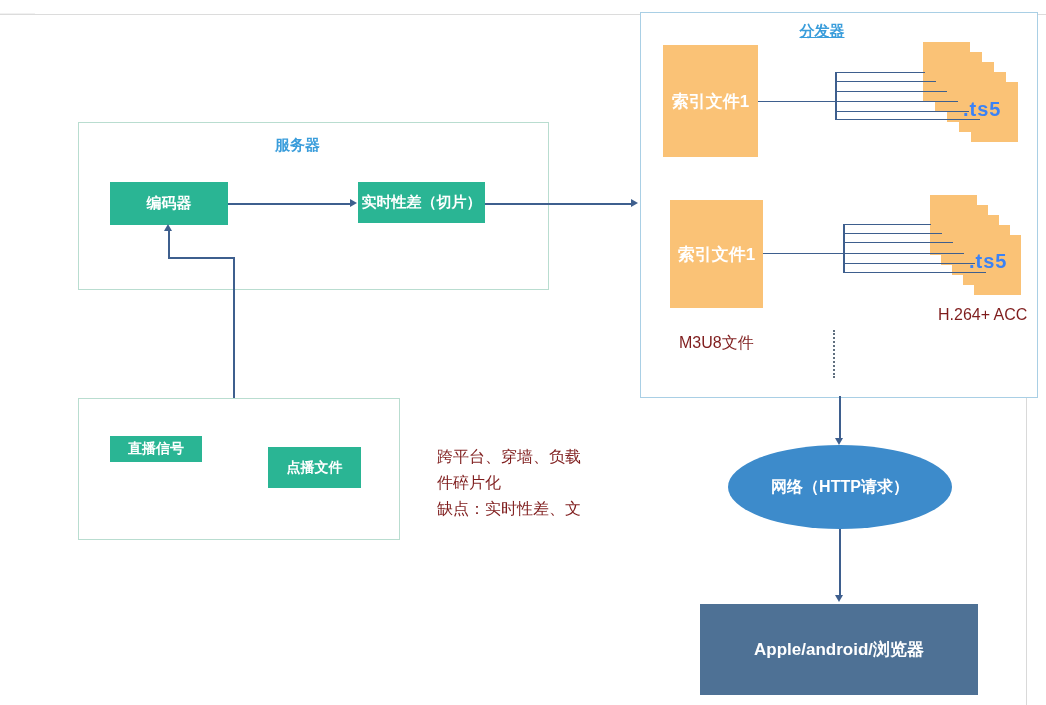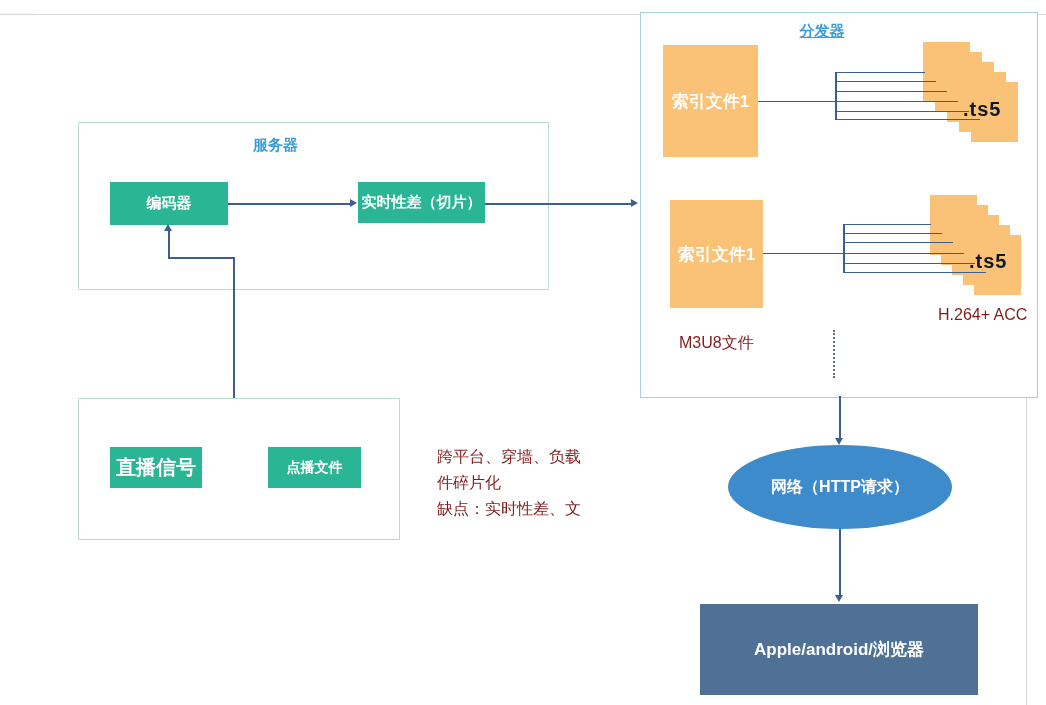".ts5" .ts-label { color: #0f172a -> #3b82f6 }
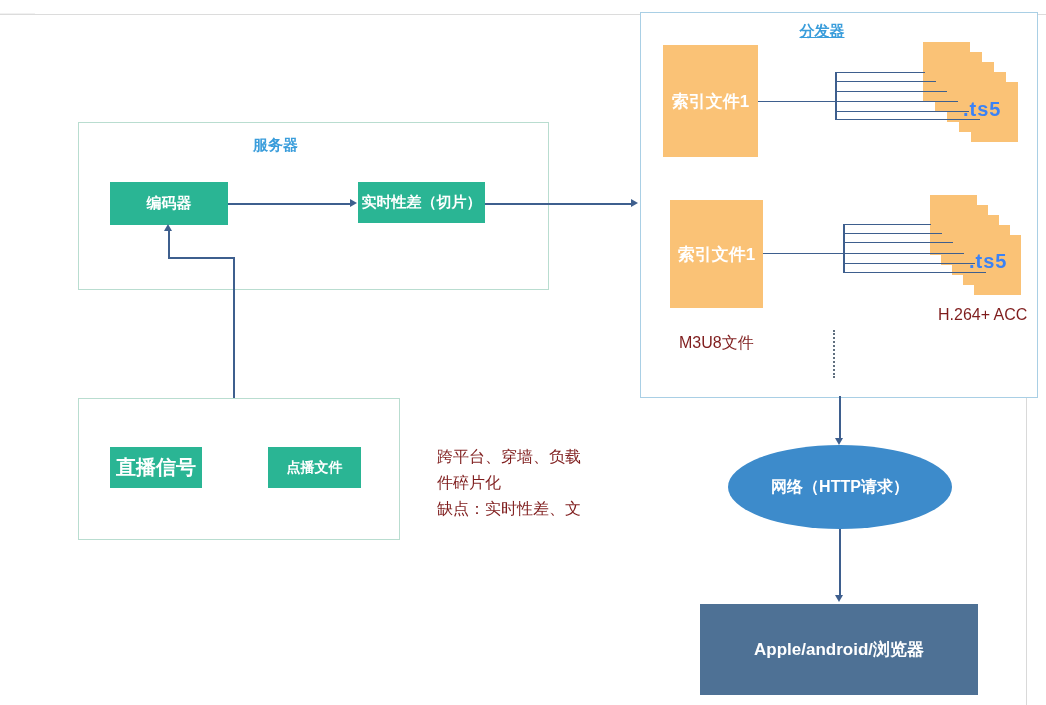"服务器" .server-title { left: 68px -> 90px }
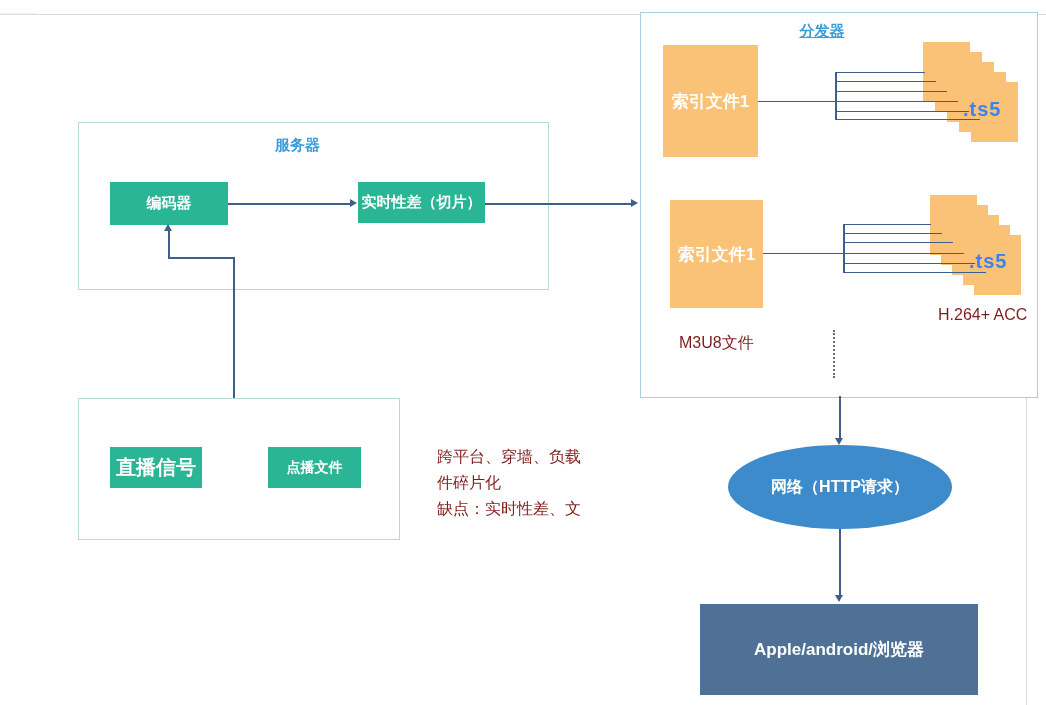"直播信号" .live { font-size: 20px -> 14px; height: 41px -> 26px; top: 447px -> 436px }
